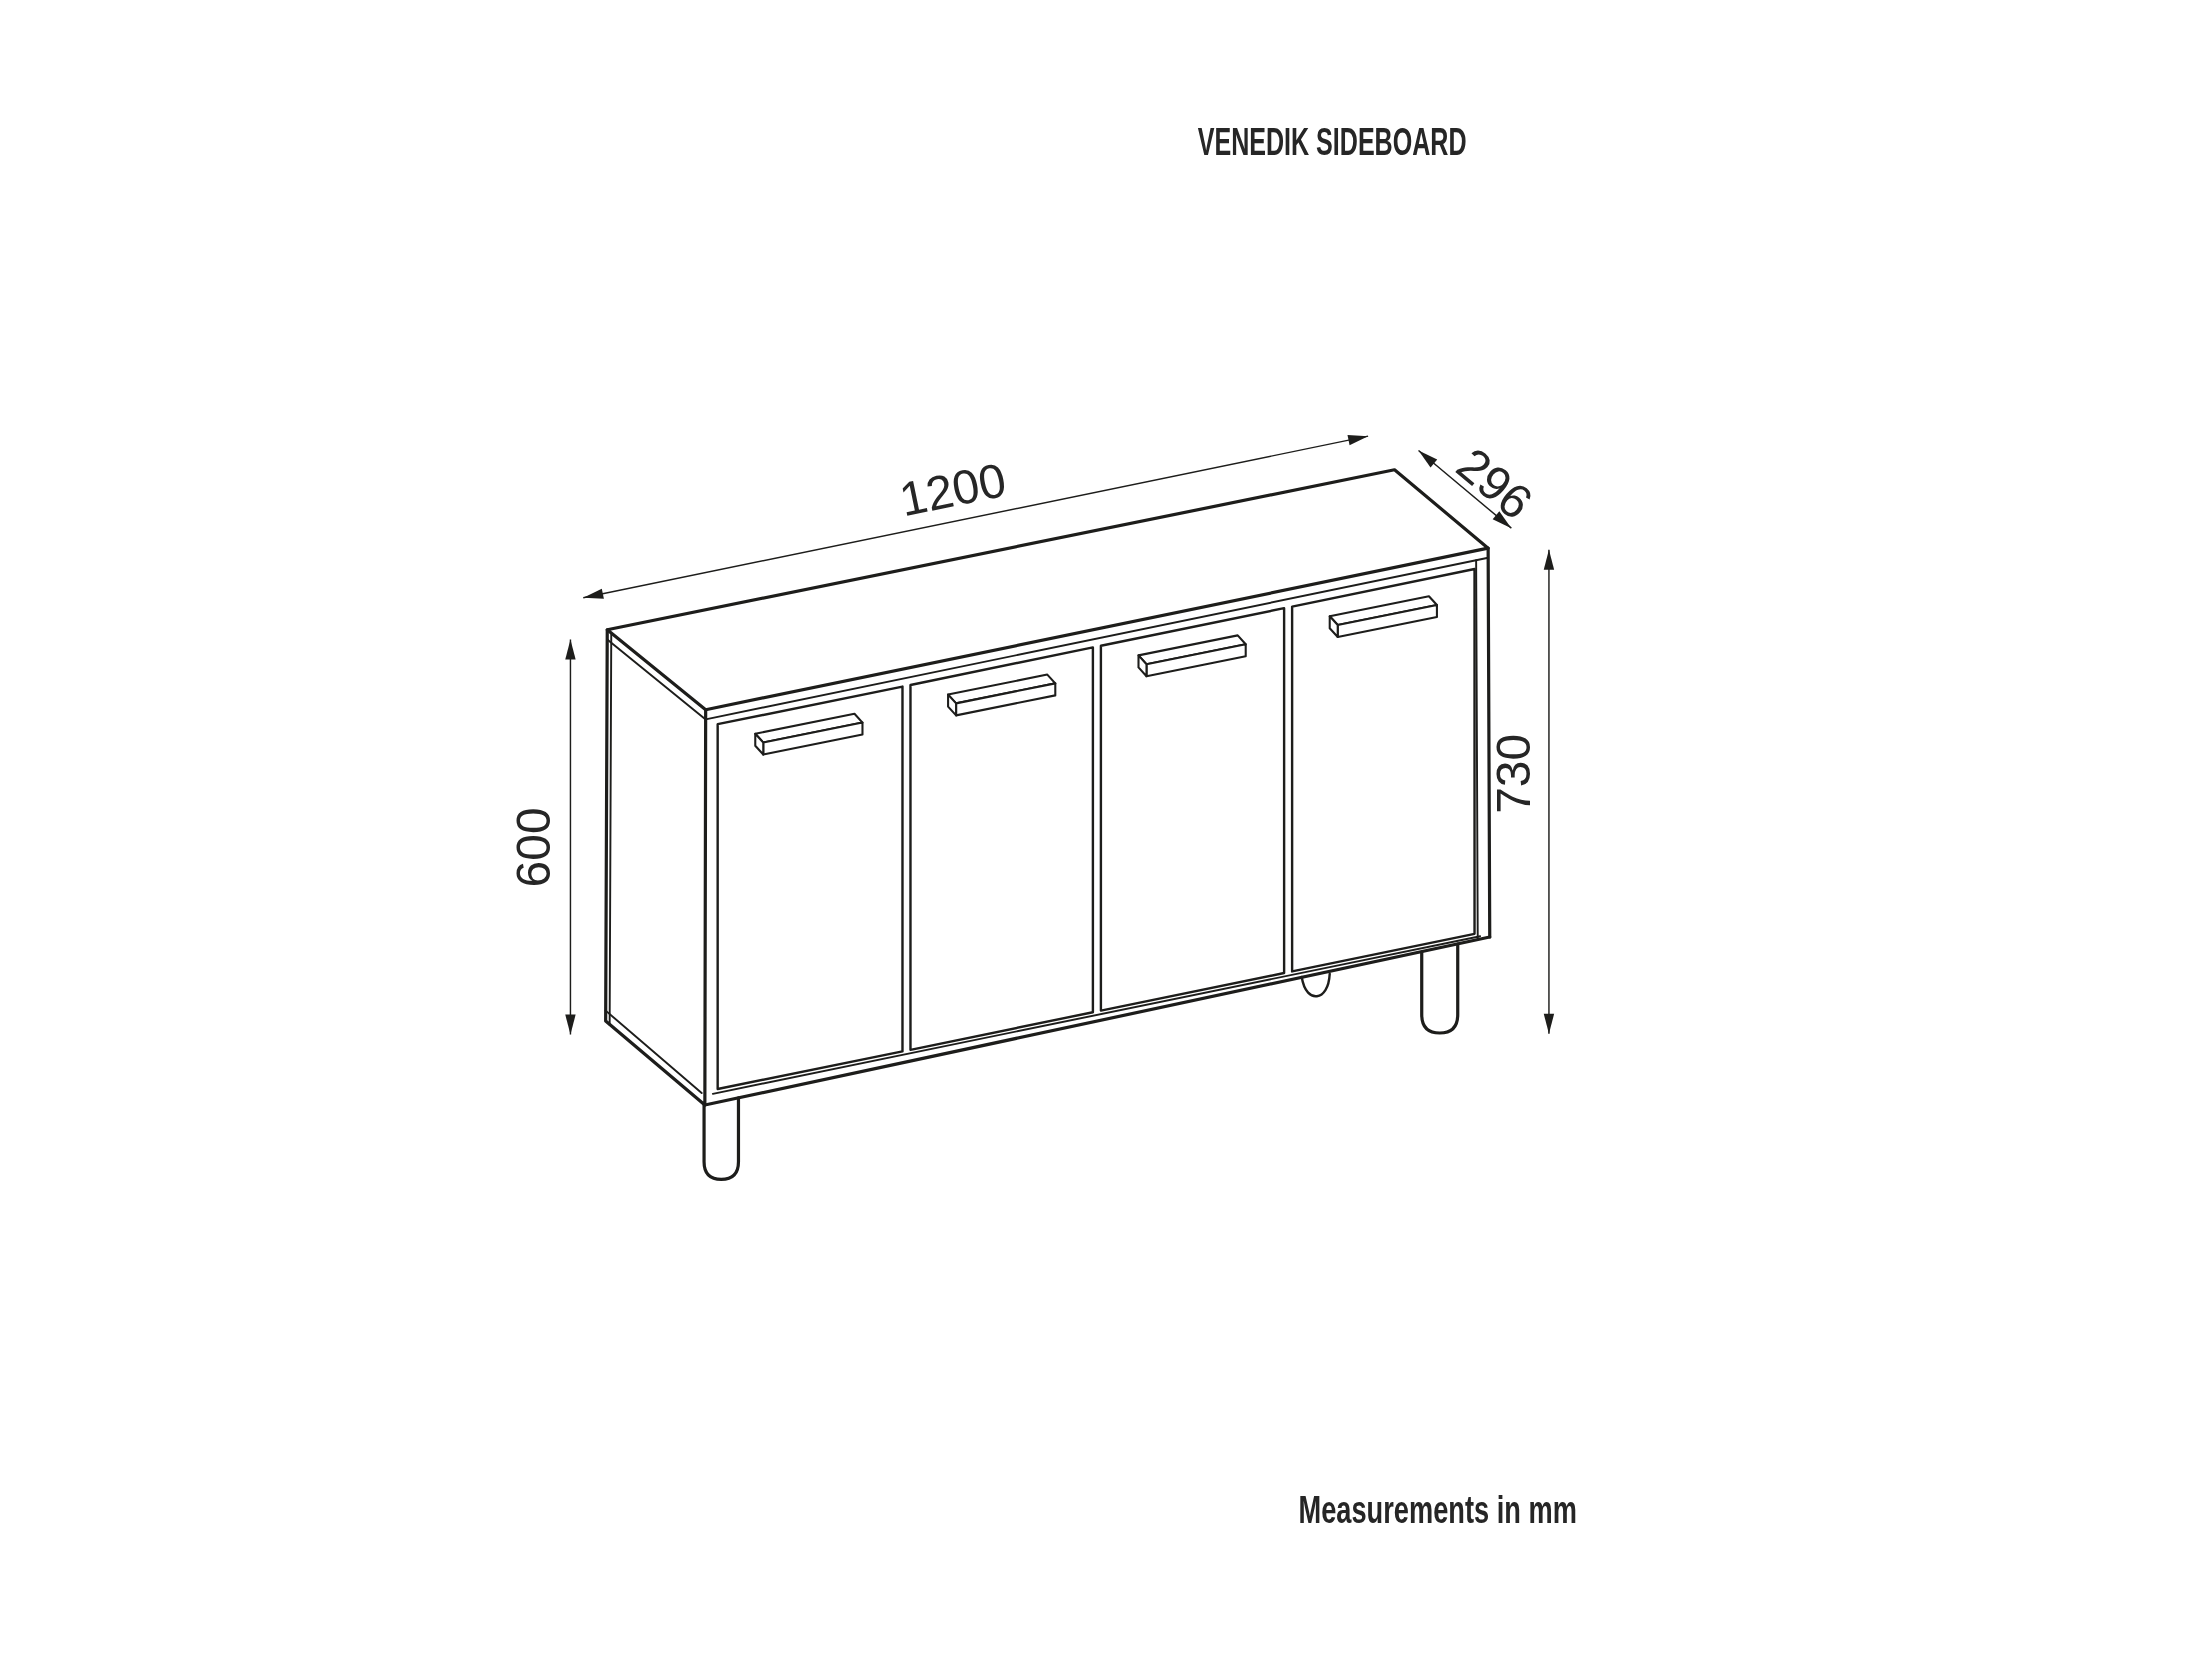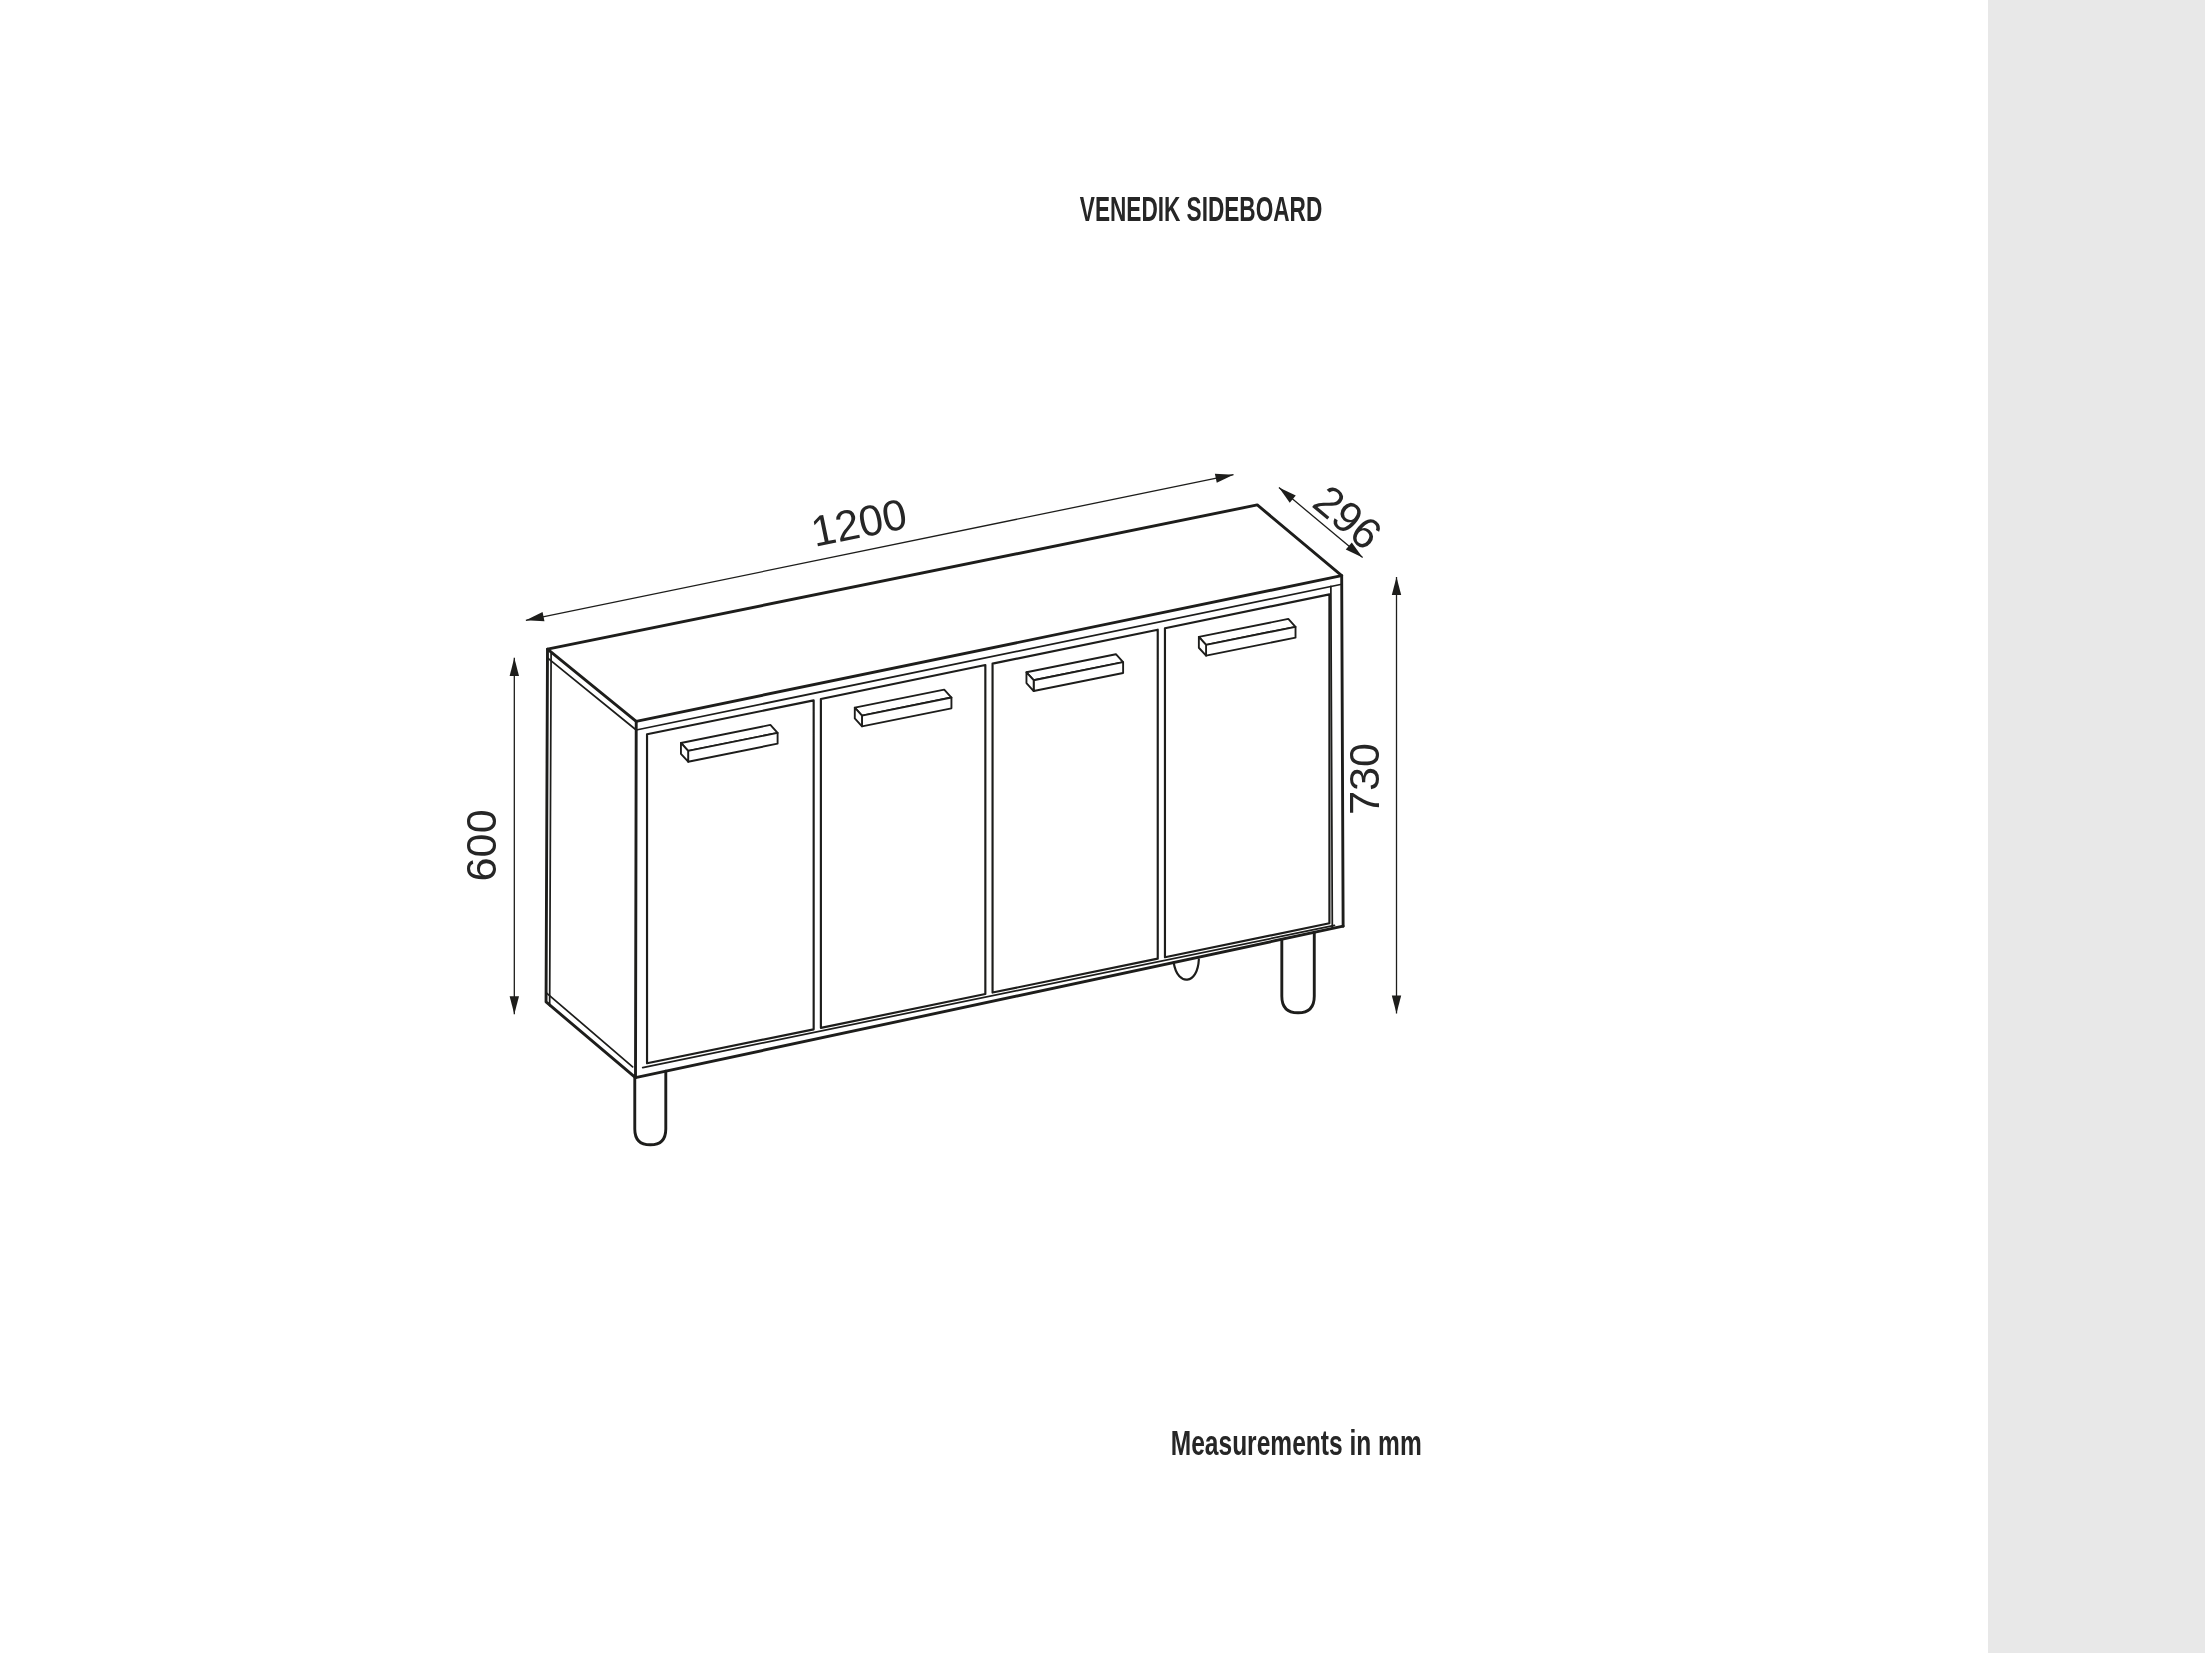"VENEDIK SIDEBOARD" .stage { width: 1988px -> 2205px }
